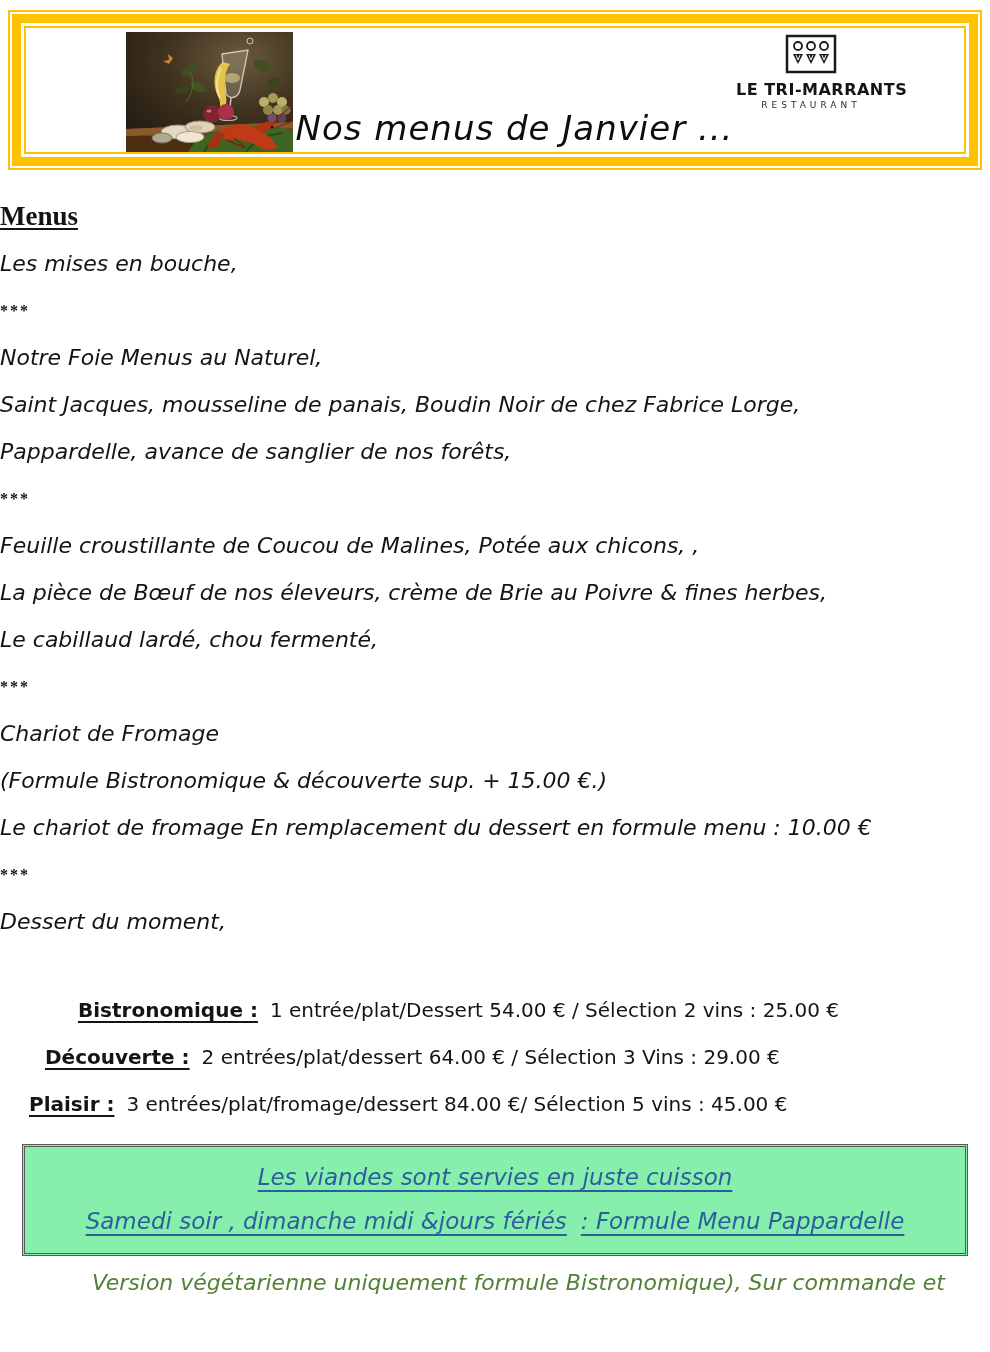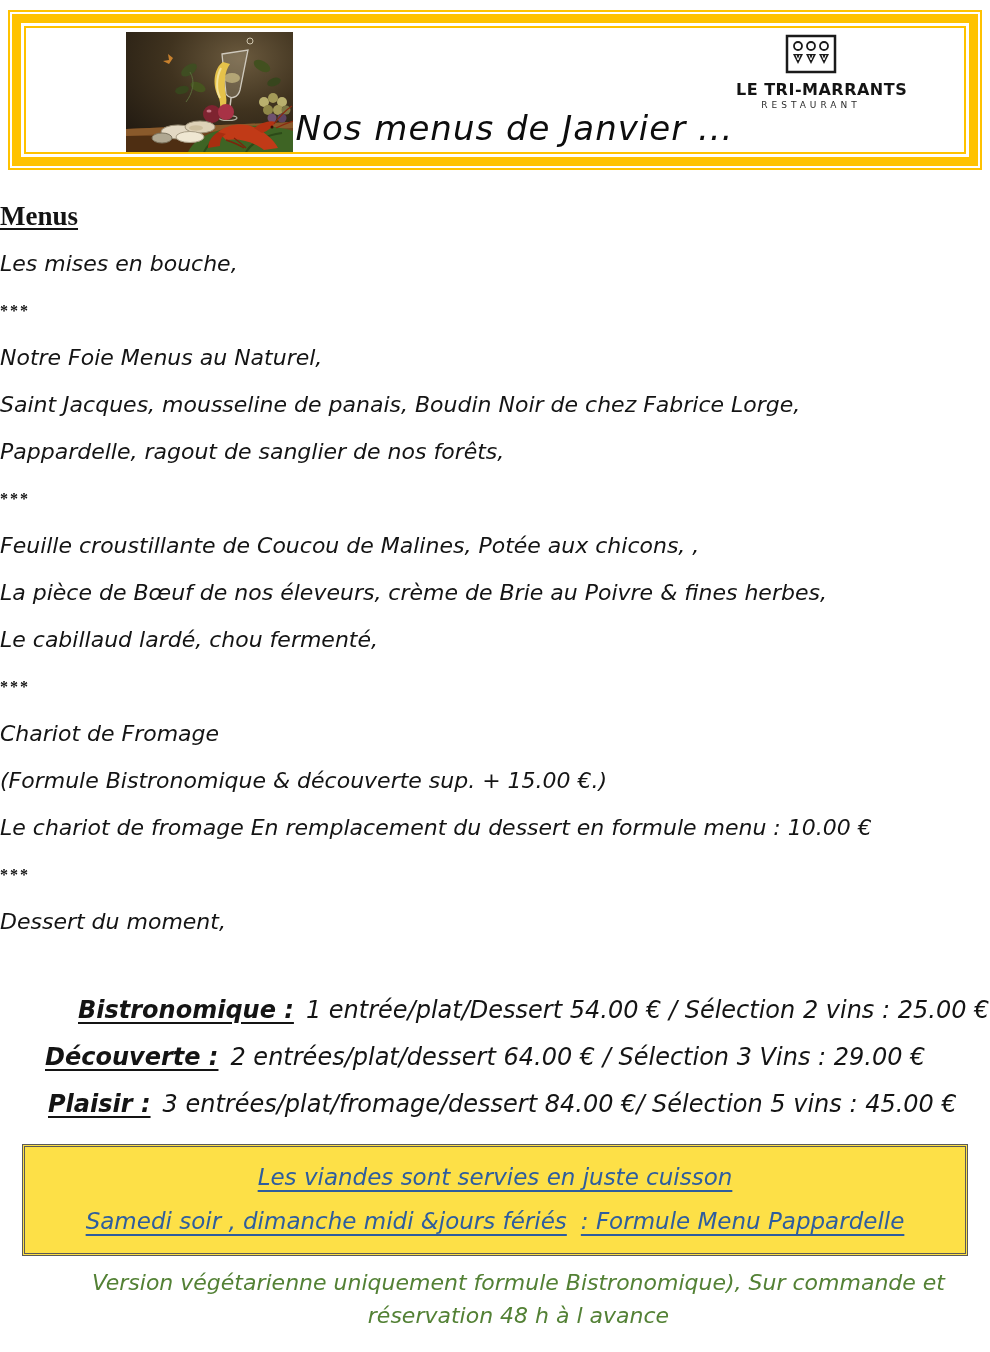"Pappardelle, ragout de sanglier de" div.line { text: ragout -> avance }
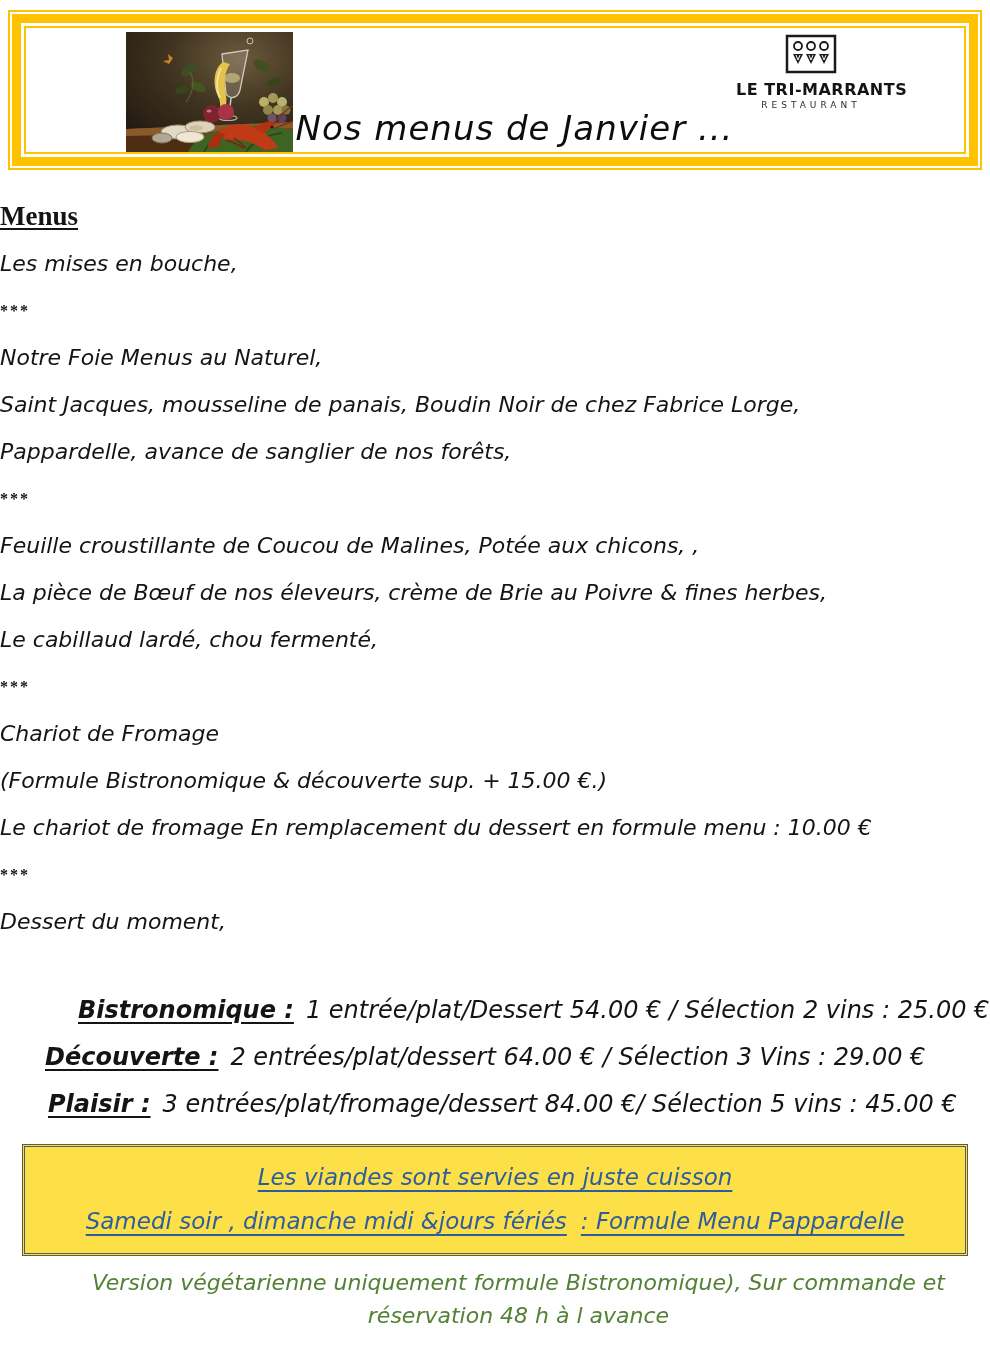"Bistronomique : 1 entrée/plat/Dessert" .formula { font-size: 24px -> 20px; font-style: italic -> none }
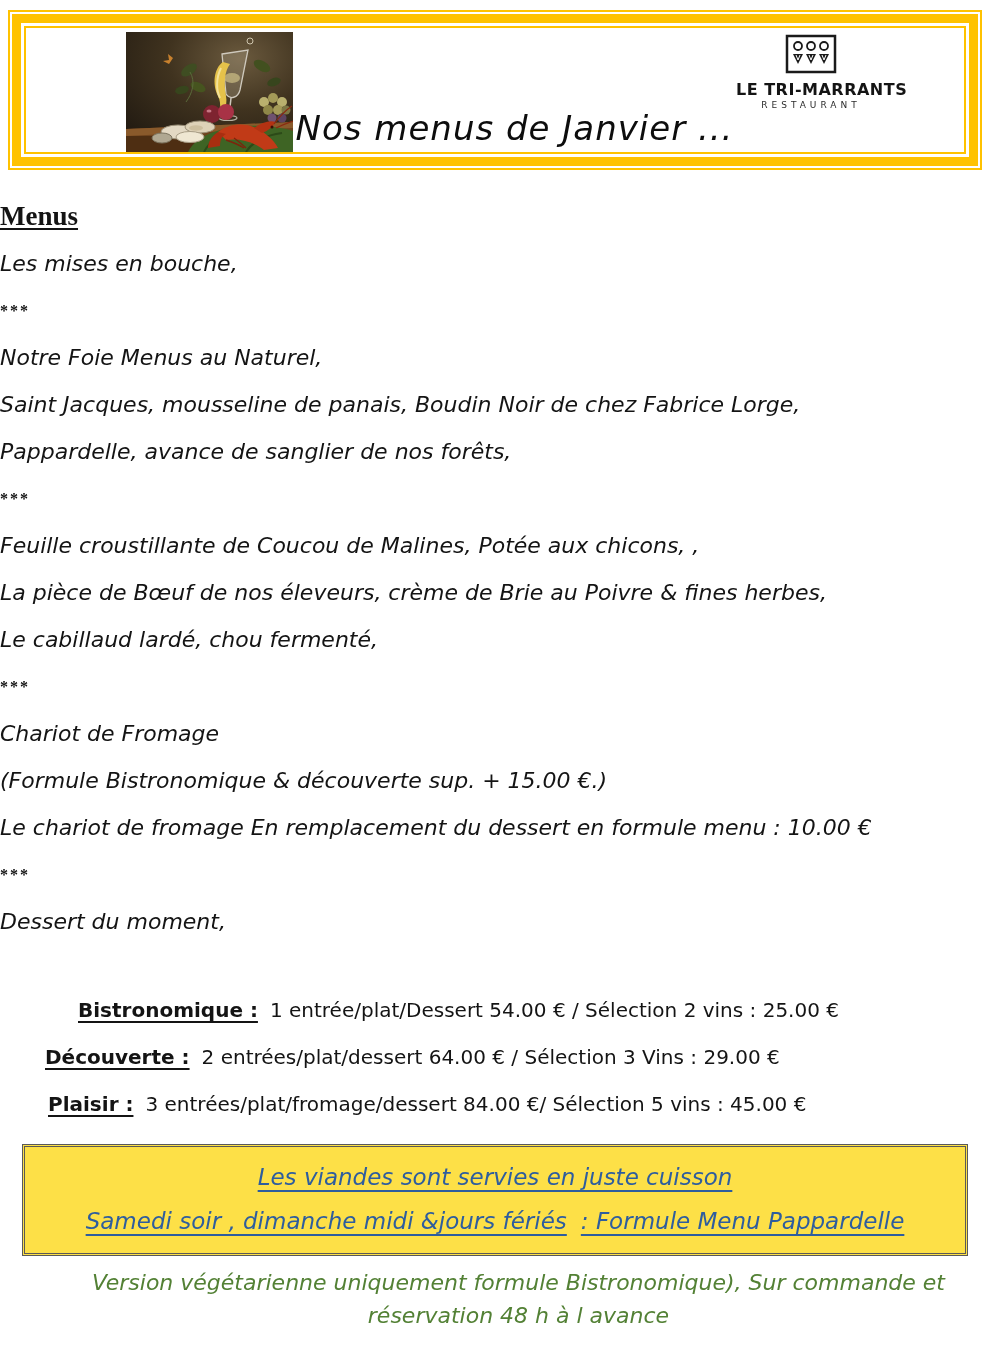"Plaisir : 3 entrées/plat/fromage/dessert" .formula.f2 { padding-left: 48px -> 29px }
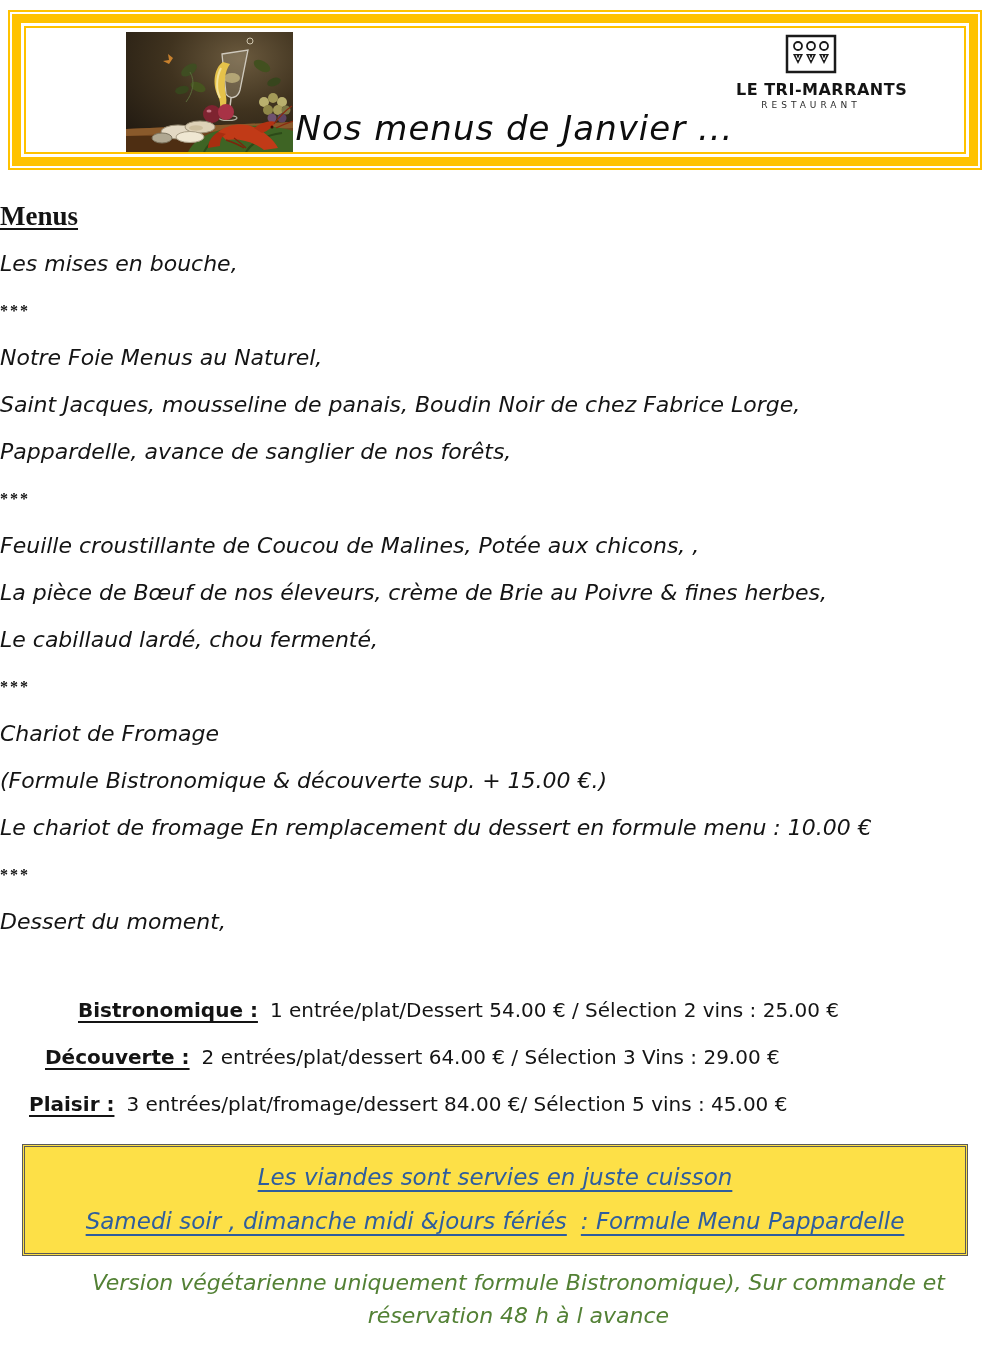"Les viandes sont servies en" .notice-box { background: #fde047 -> #86efac }
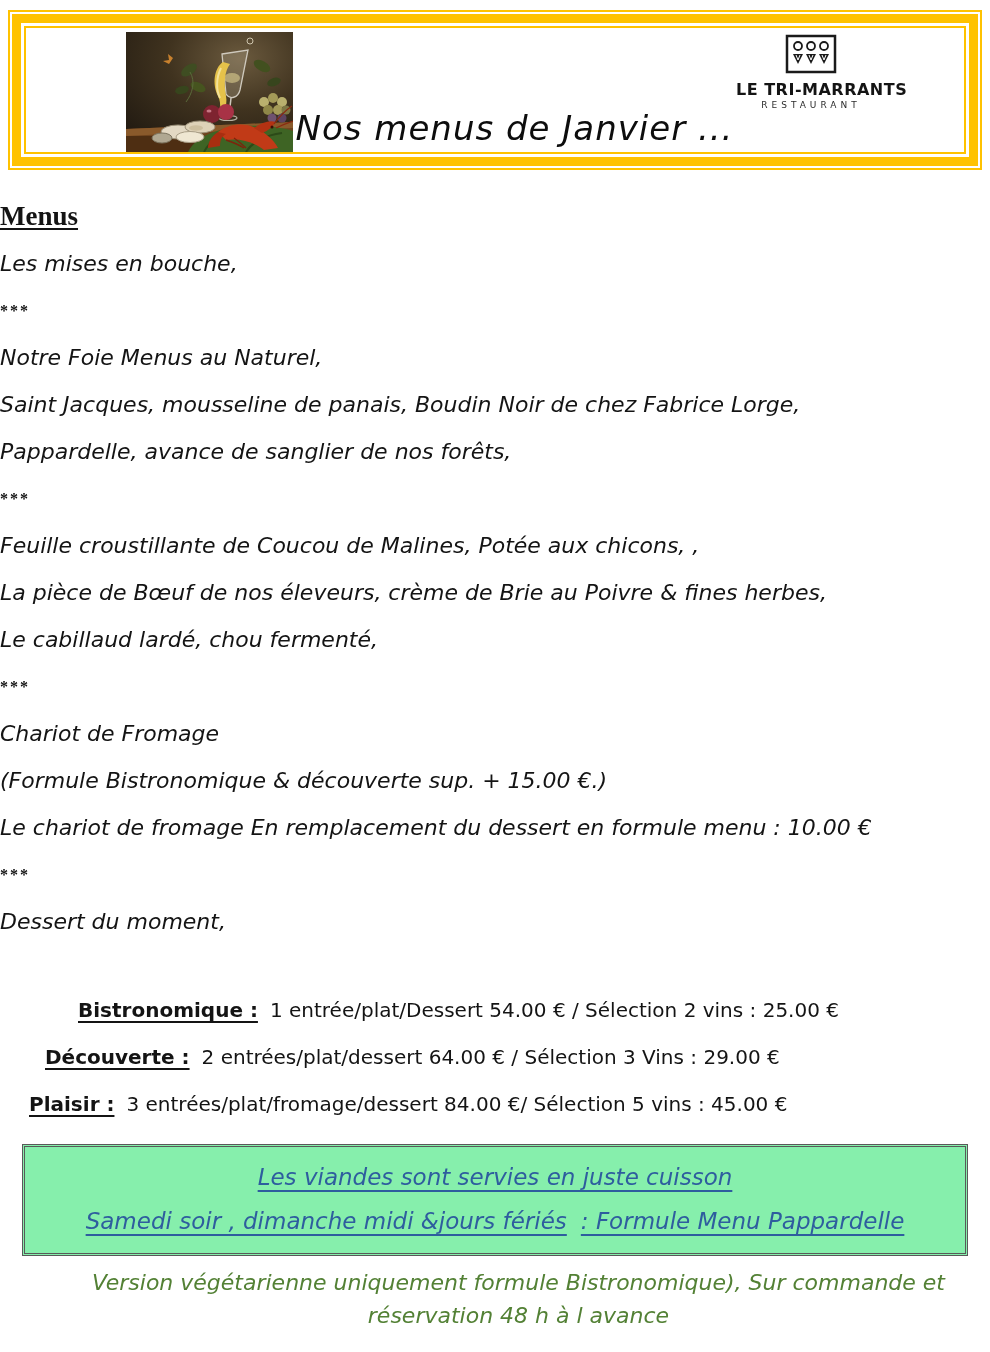"réservation 48 h à l" div.fline { html: <div>réservation 48 h à l avance</div> -> none }
